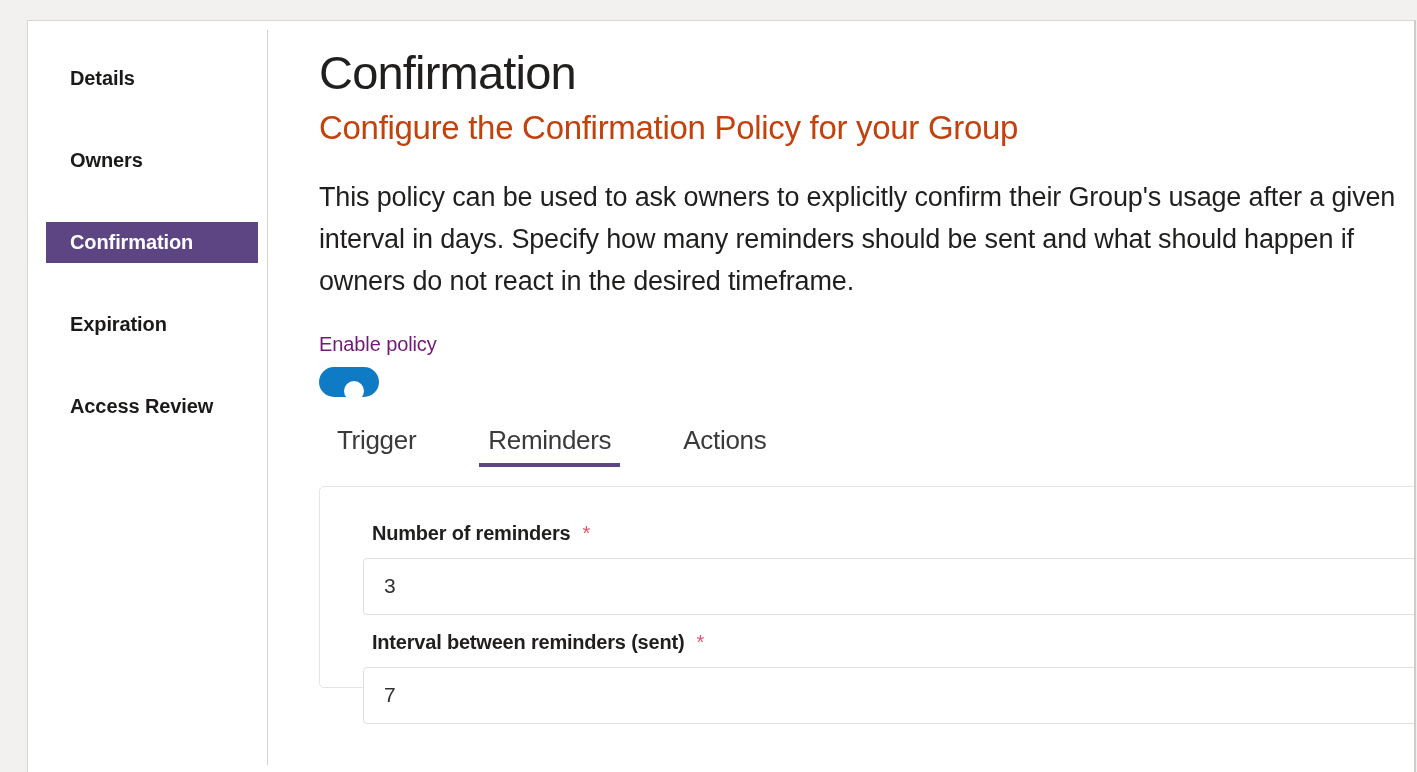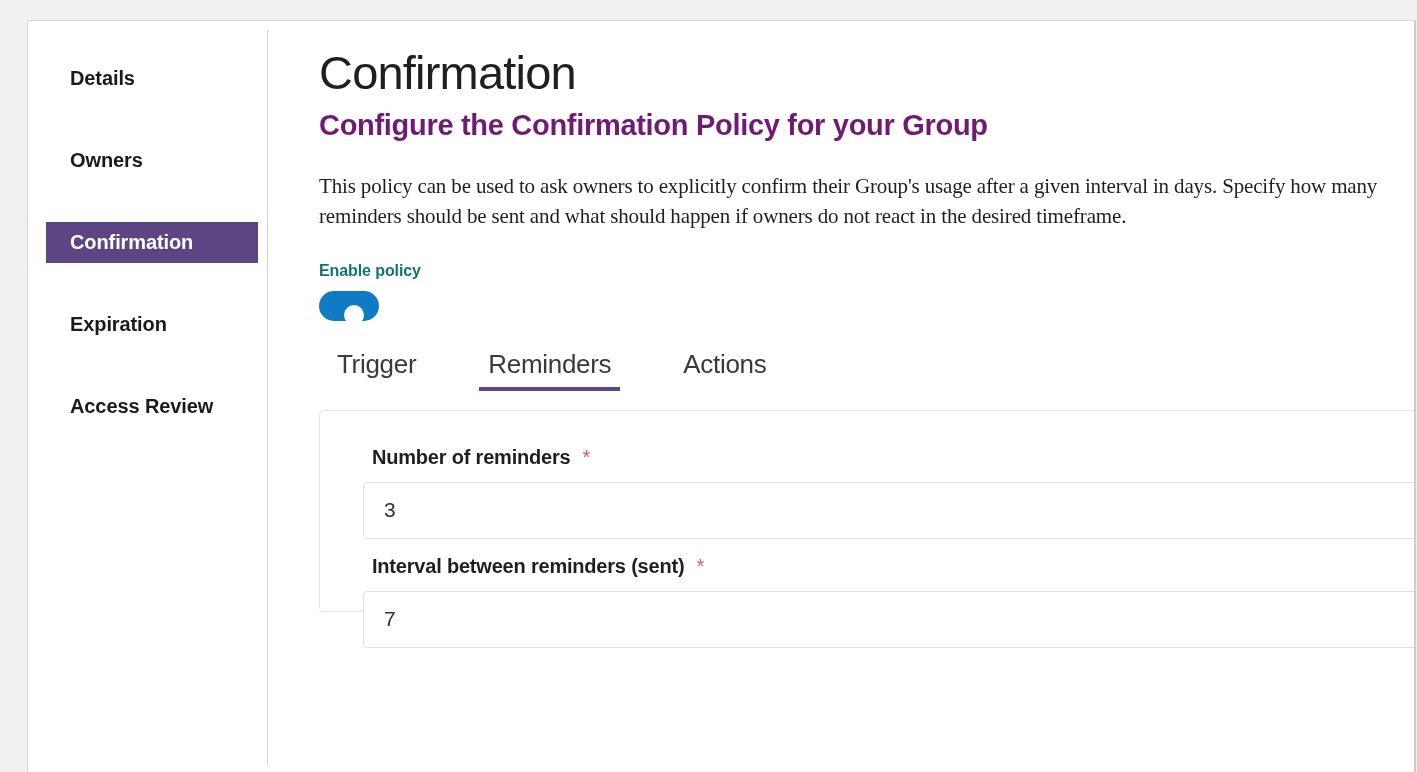"Configure the Confirmation Policy for" .page-subtitle { color: #701a75 -> #c2410c; font-size: 29px -> 33px; font-weight: bold -> normal }
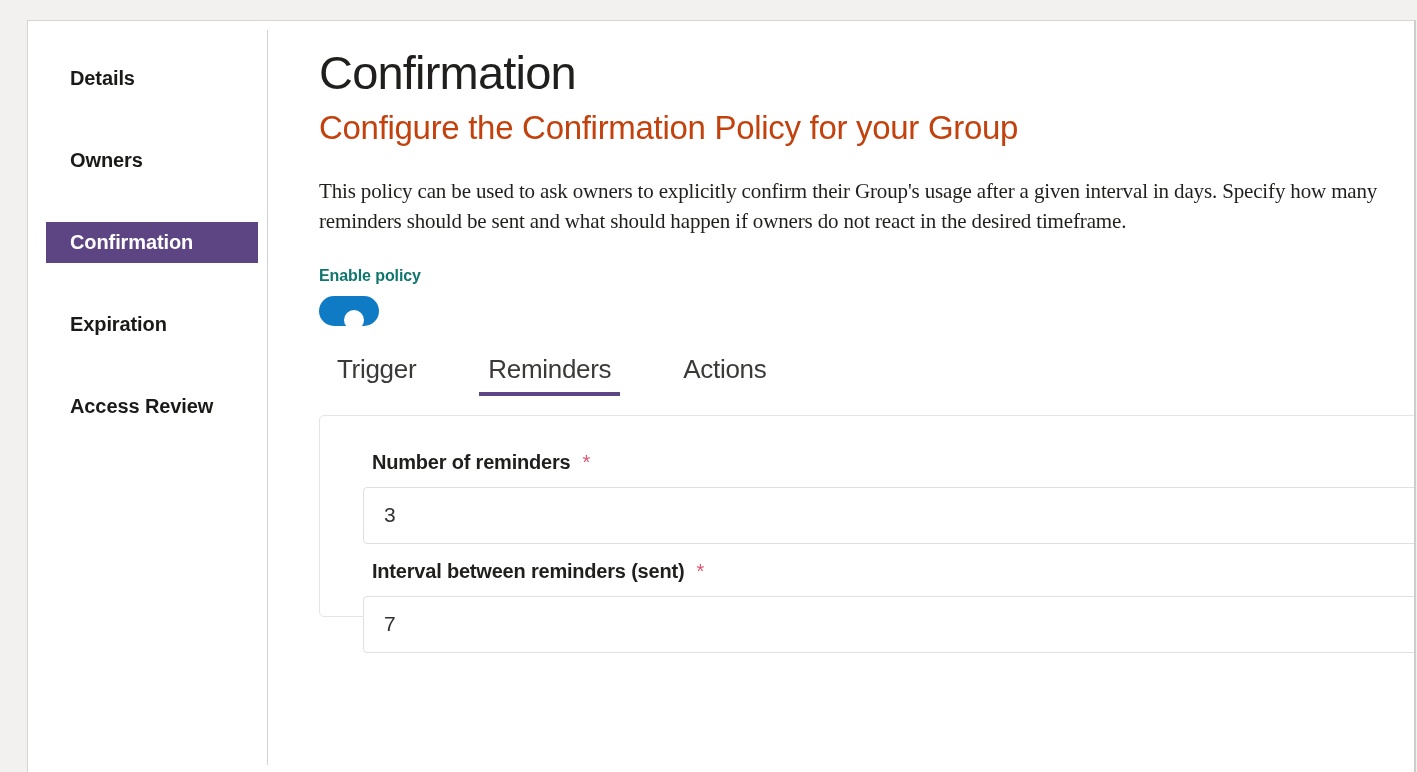"This policy can be used" .description { font-family: Liberation Serif, serif -> none; font-size: 21px -> 27px; line-height: 30px -> 42px }
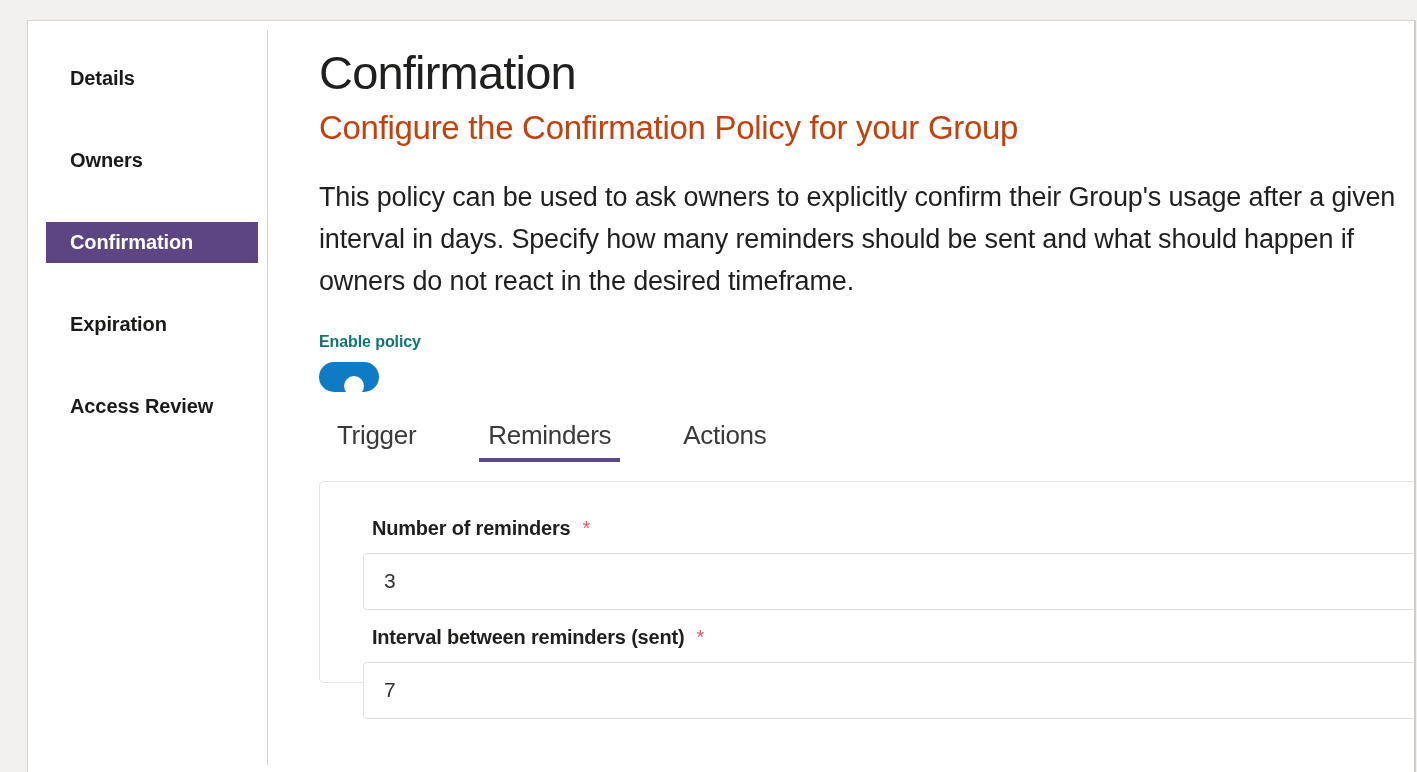"Enable policy" .enable-label { color: #0f766e -> #701a75; font-size: 16px -> 20px; font-weight: bold -> none }
